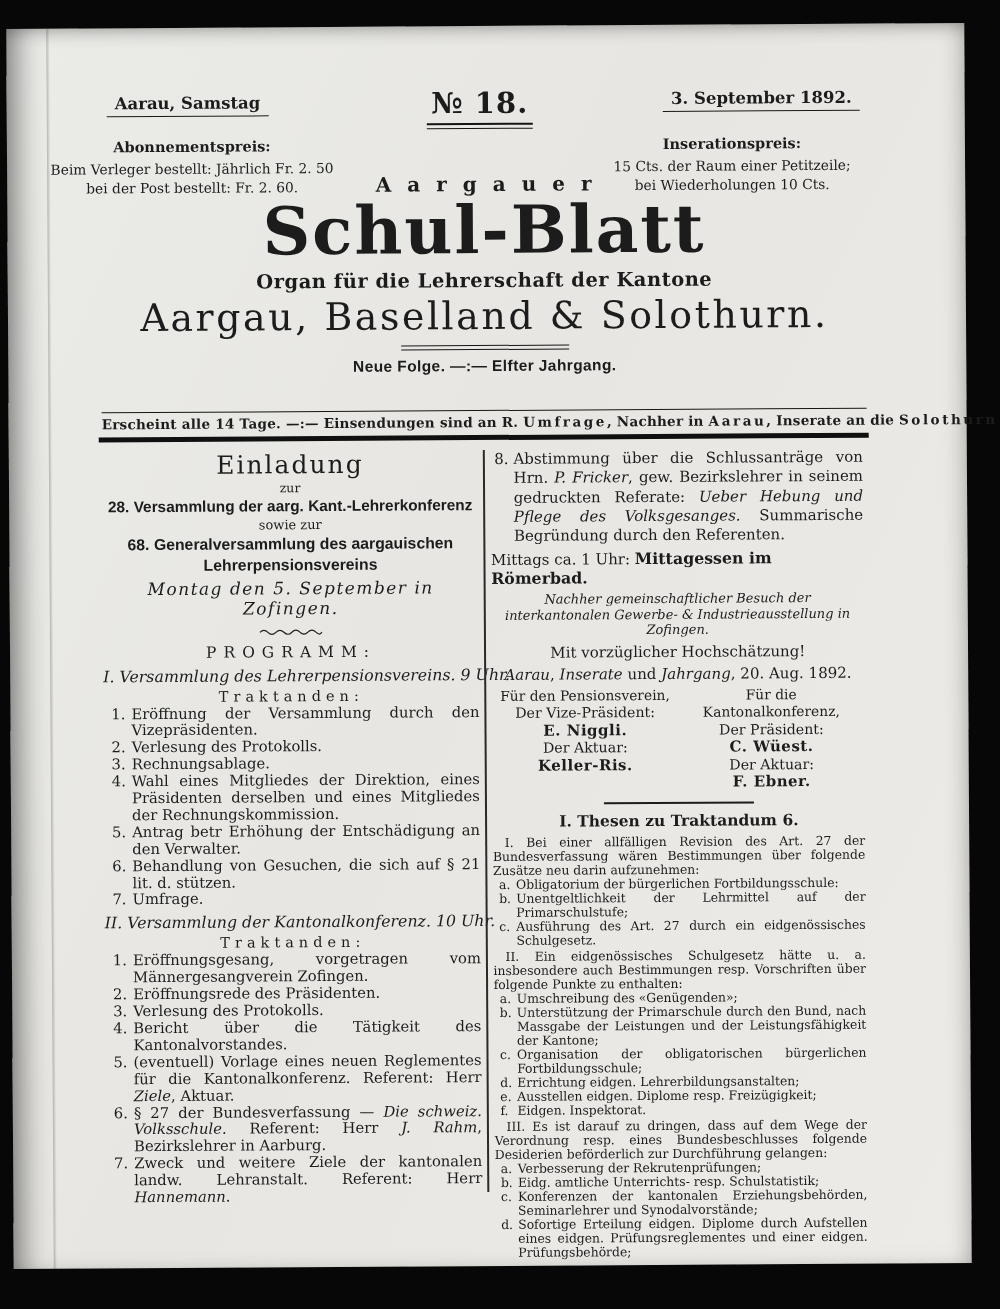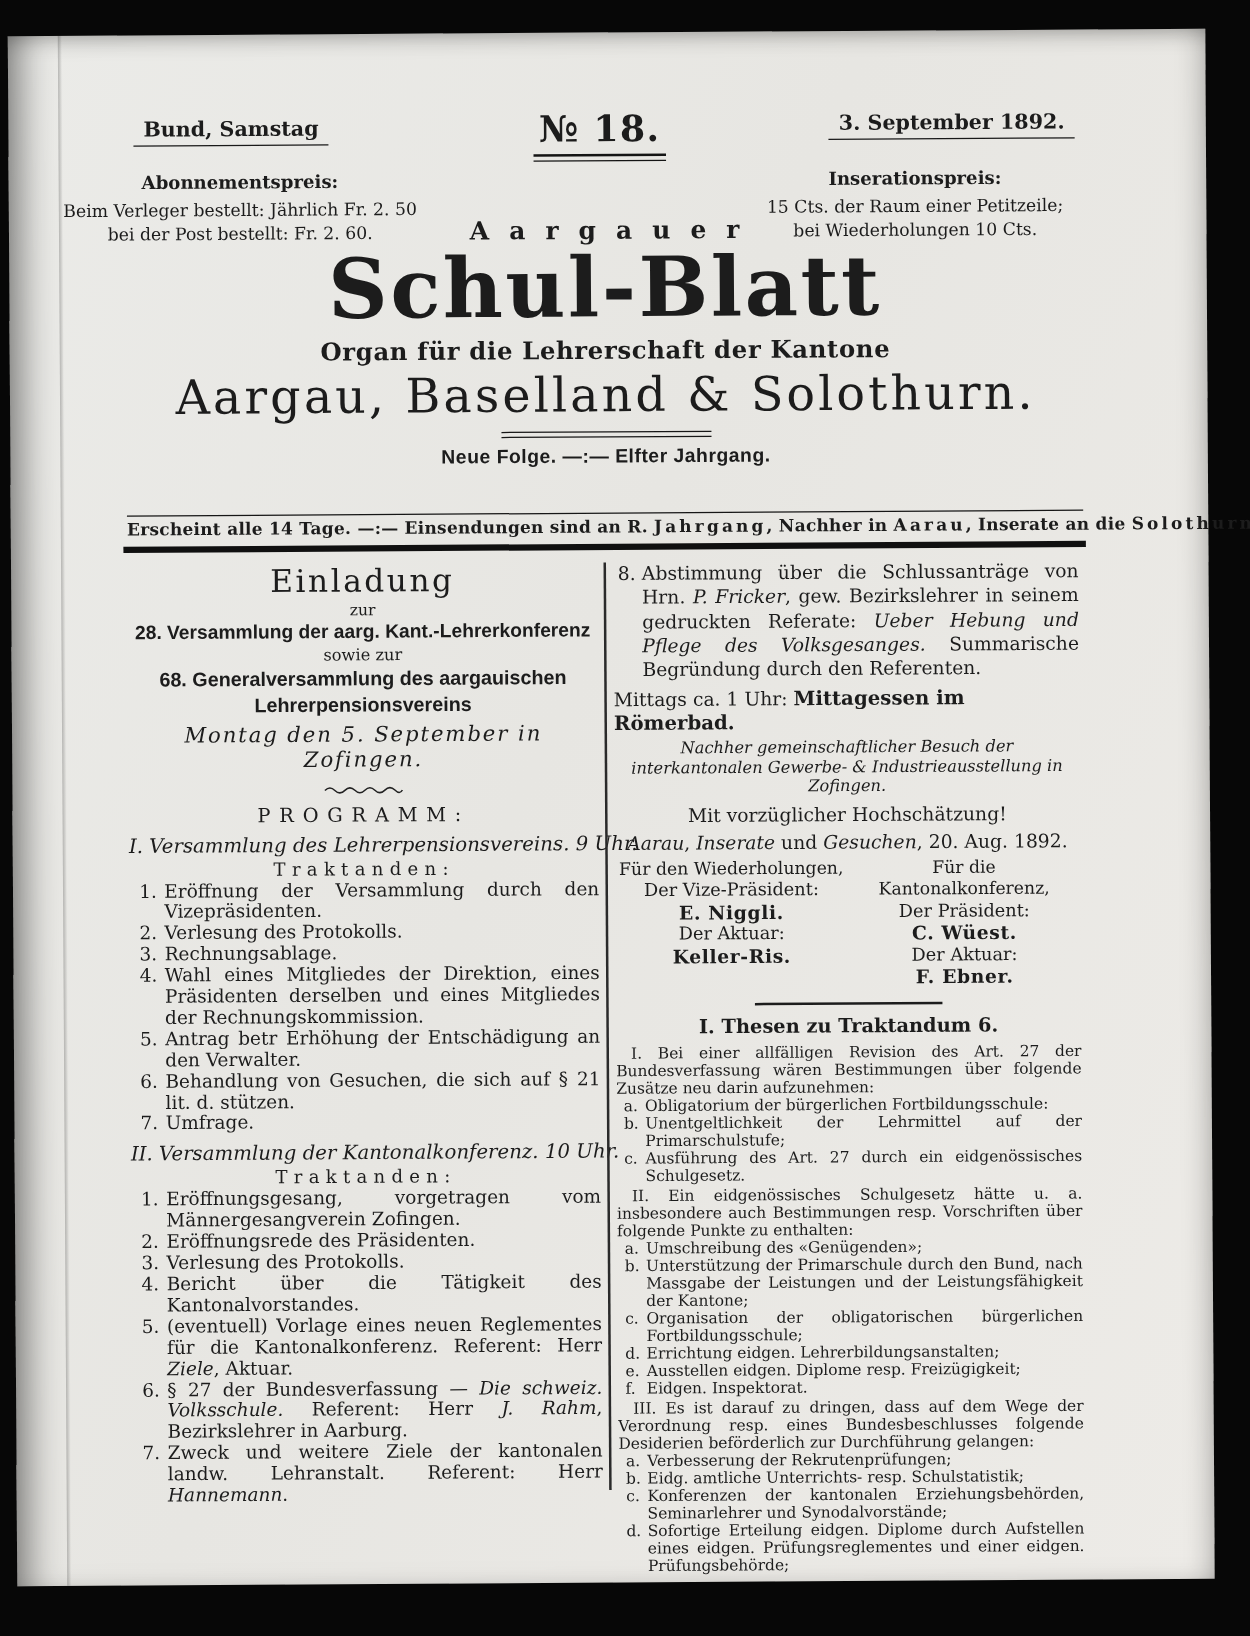"Bund, Samstag" span.ul { text: Bund -> Aarau }
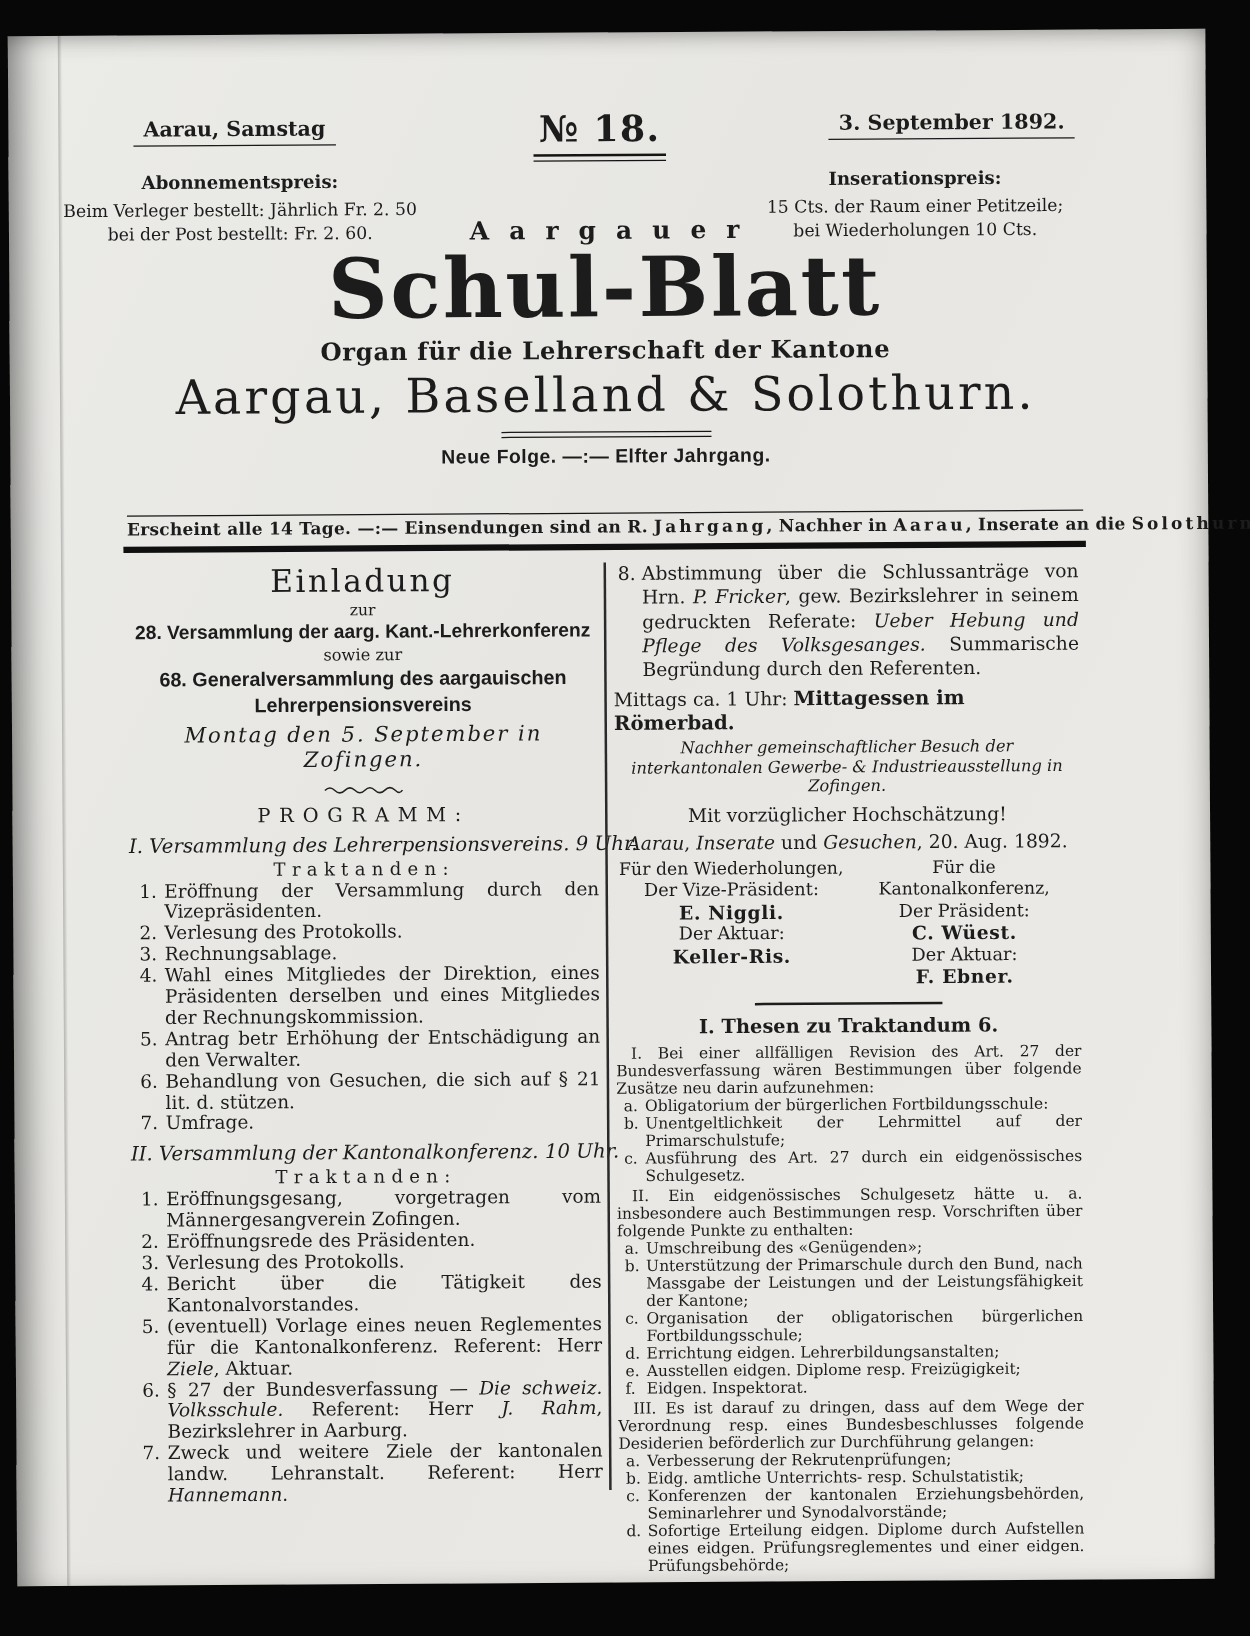"Jahrgang" span.sp { text: Jahrgang -> Umfrage }
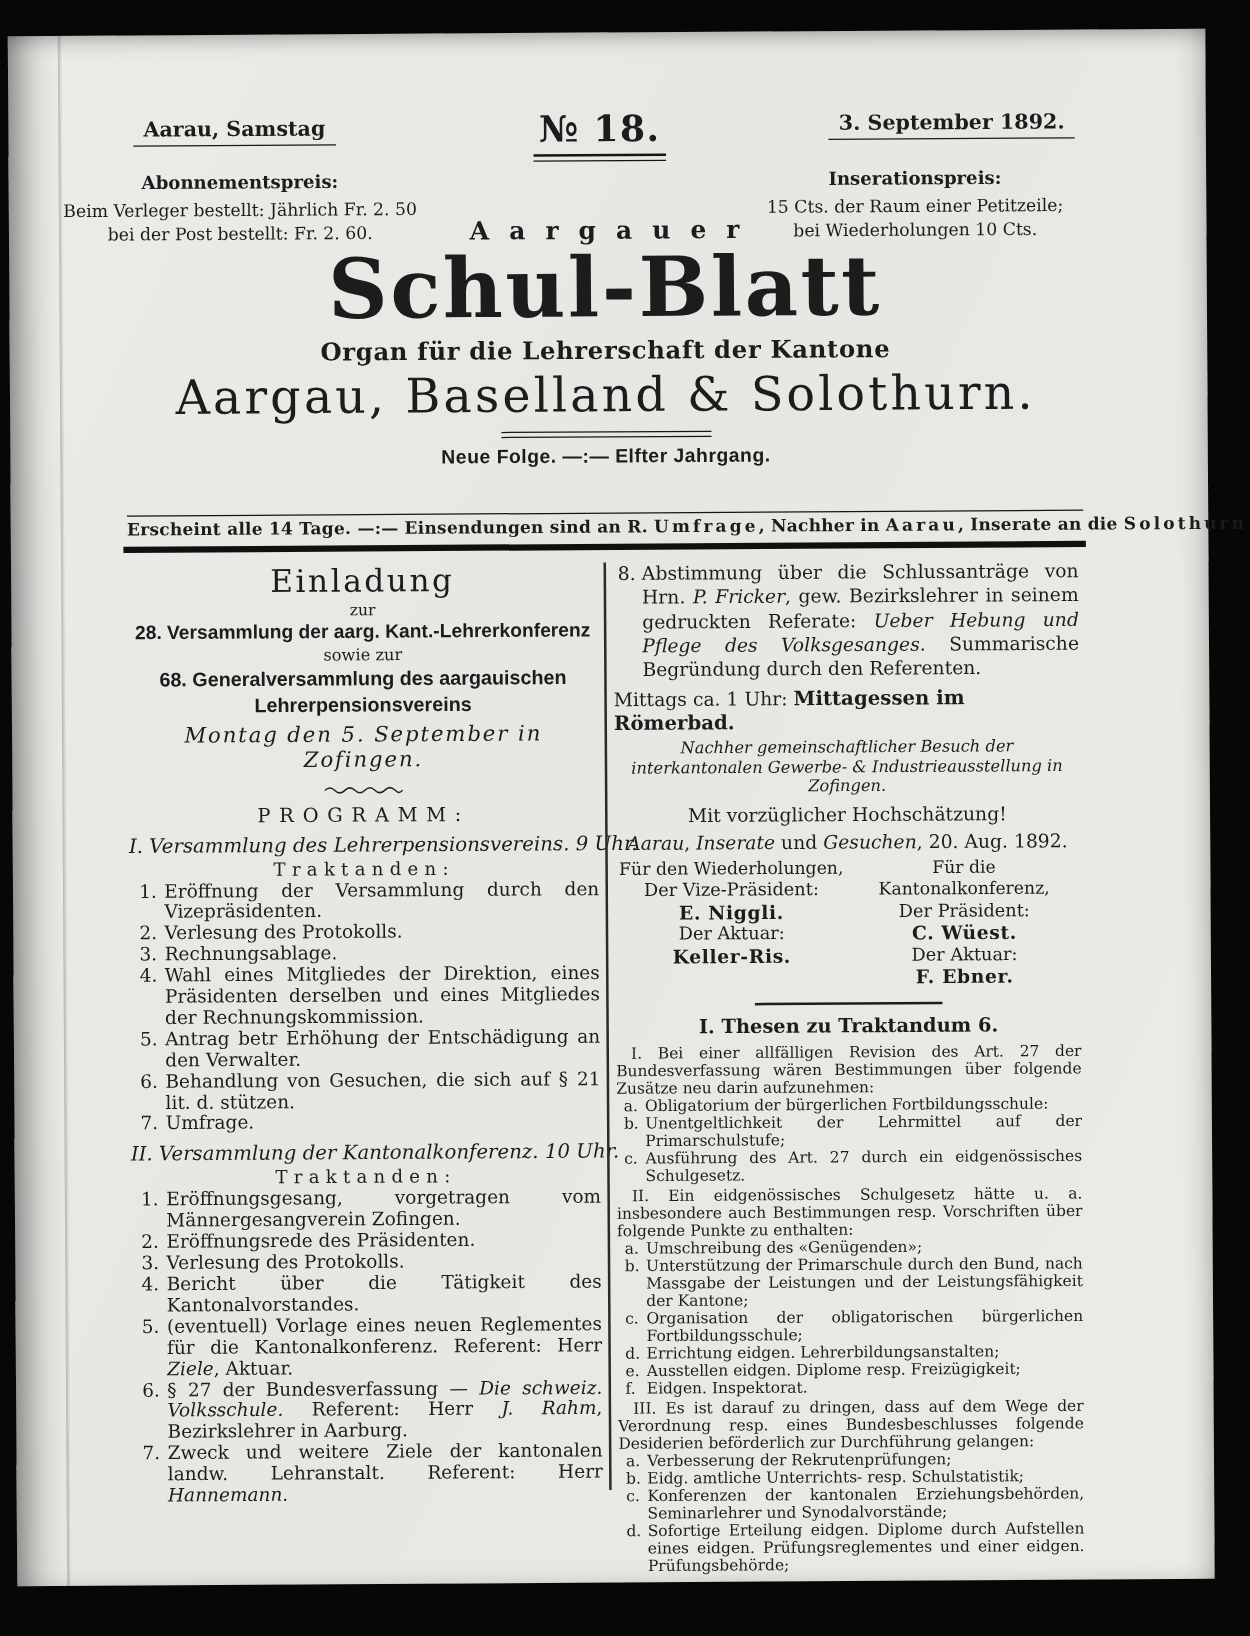"Gesuchen" i { text: Gesuchen -> Jahrgang }
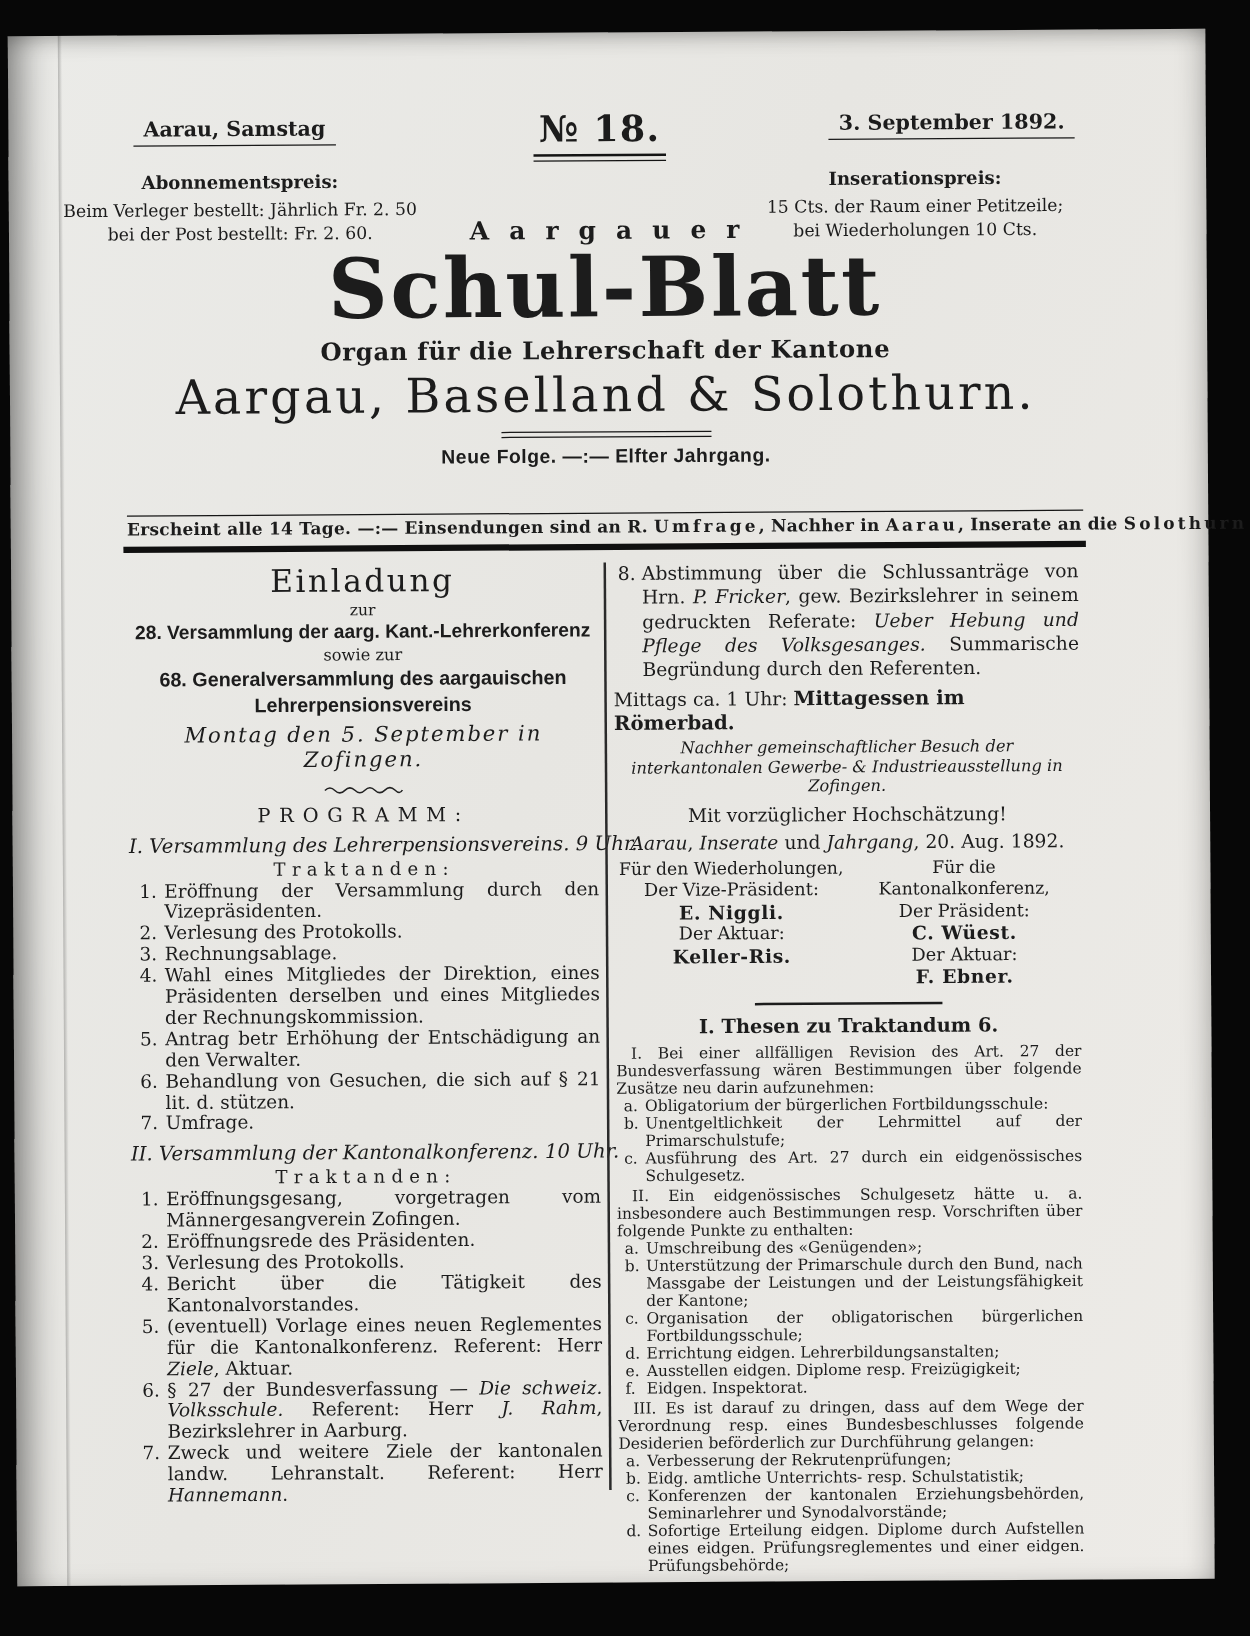"Für den Wiederholungen," div.org { text: Wiederholungen -> Pensionsverein }
